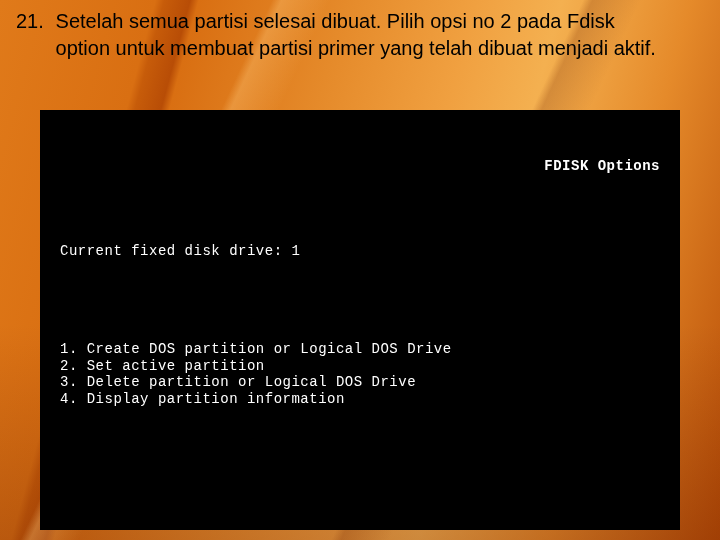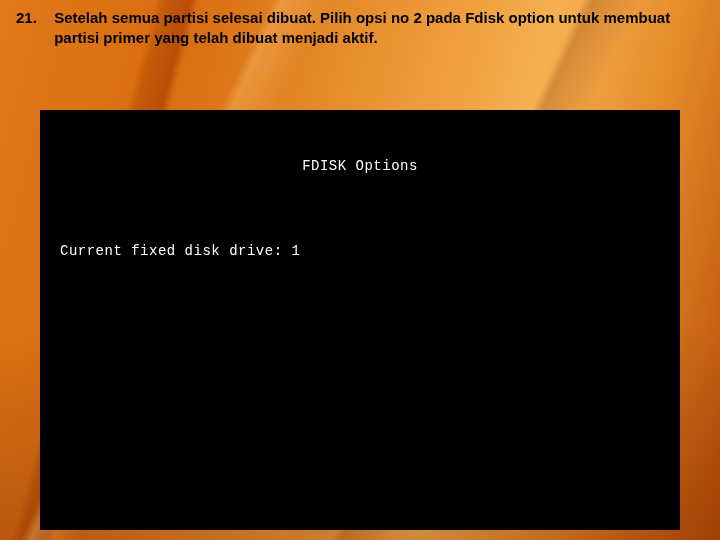"21. Setelah semua partisi selesai" .instruction { font-size: 15px -> 20px; font-weight: bold -> normal }
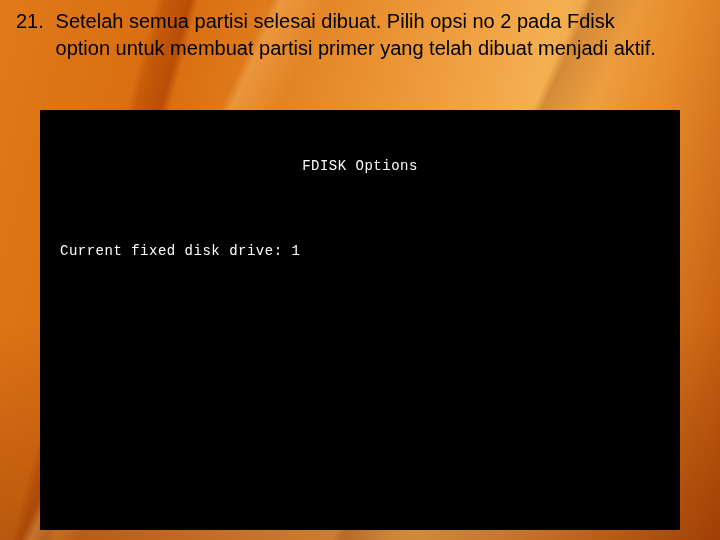"FDISK Options" .terminal .title { font-weight: normal -> bold; text-align: center -> right }
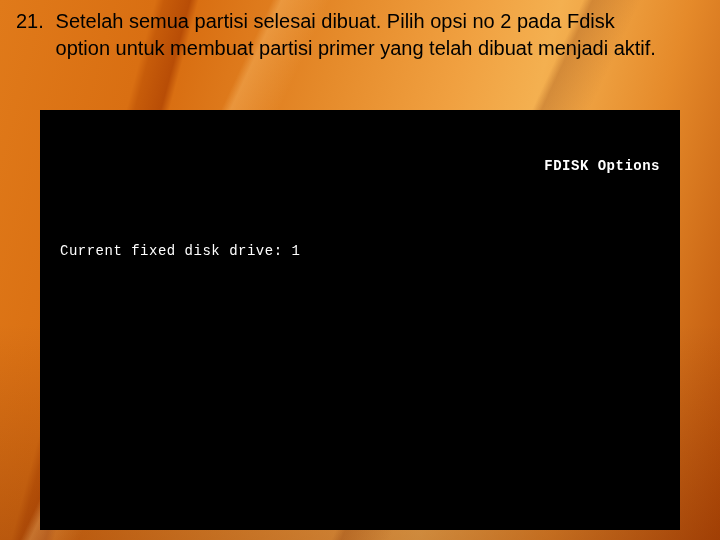"1. Create DOS partition or" span.opts { html: none -> <span><span>1. Create DOS partition or Logical DOS Drive</span> <span>2. Set active partition</span> <span>3. Delete partition or Logical DOS Drive</span> <span>4. Display partition information</span></span> }
